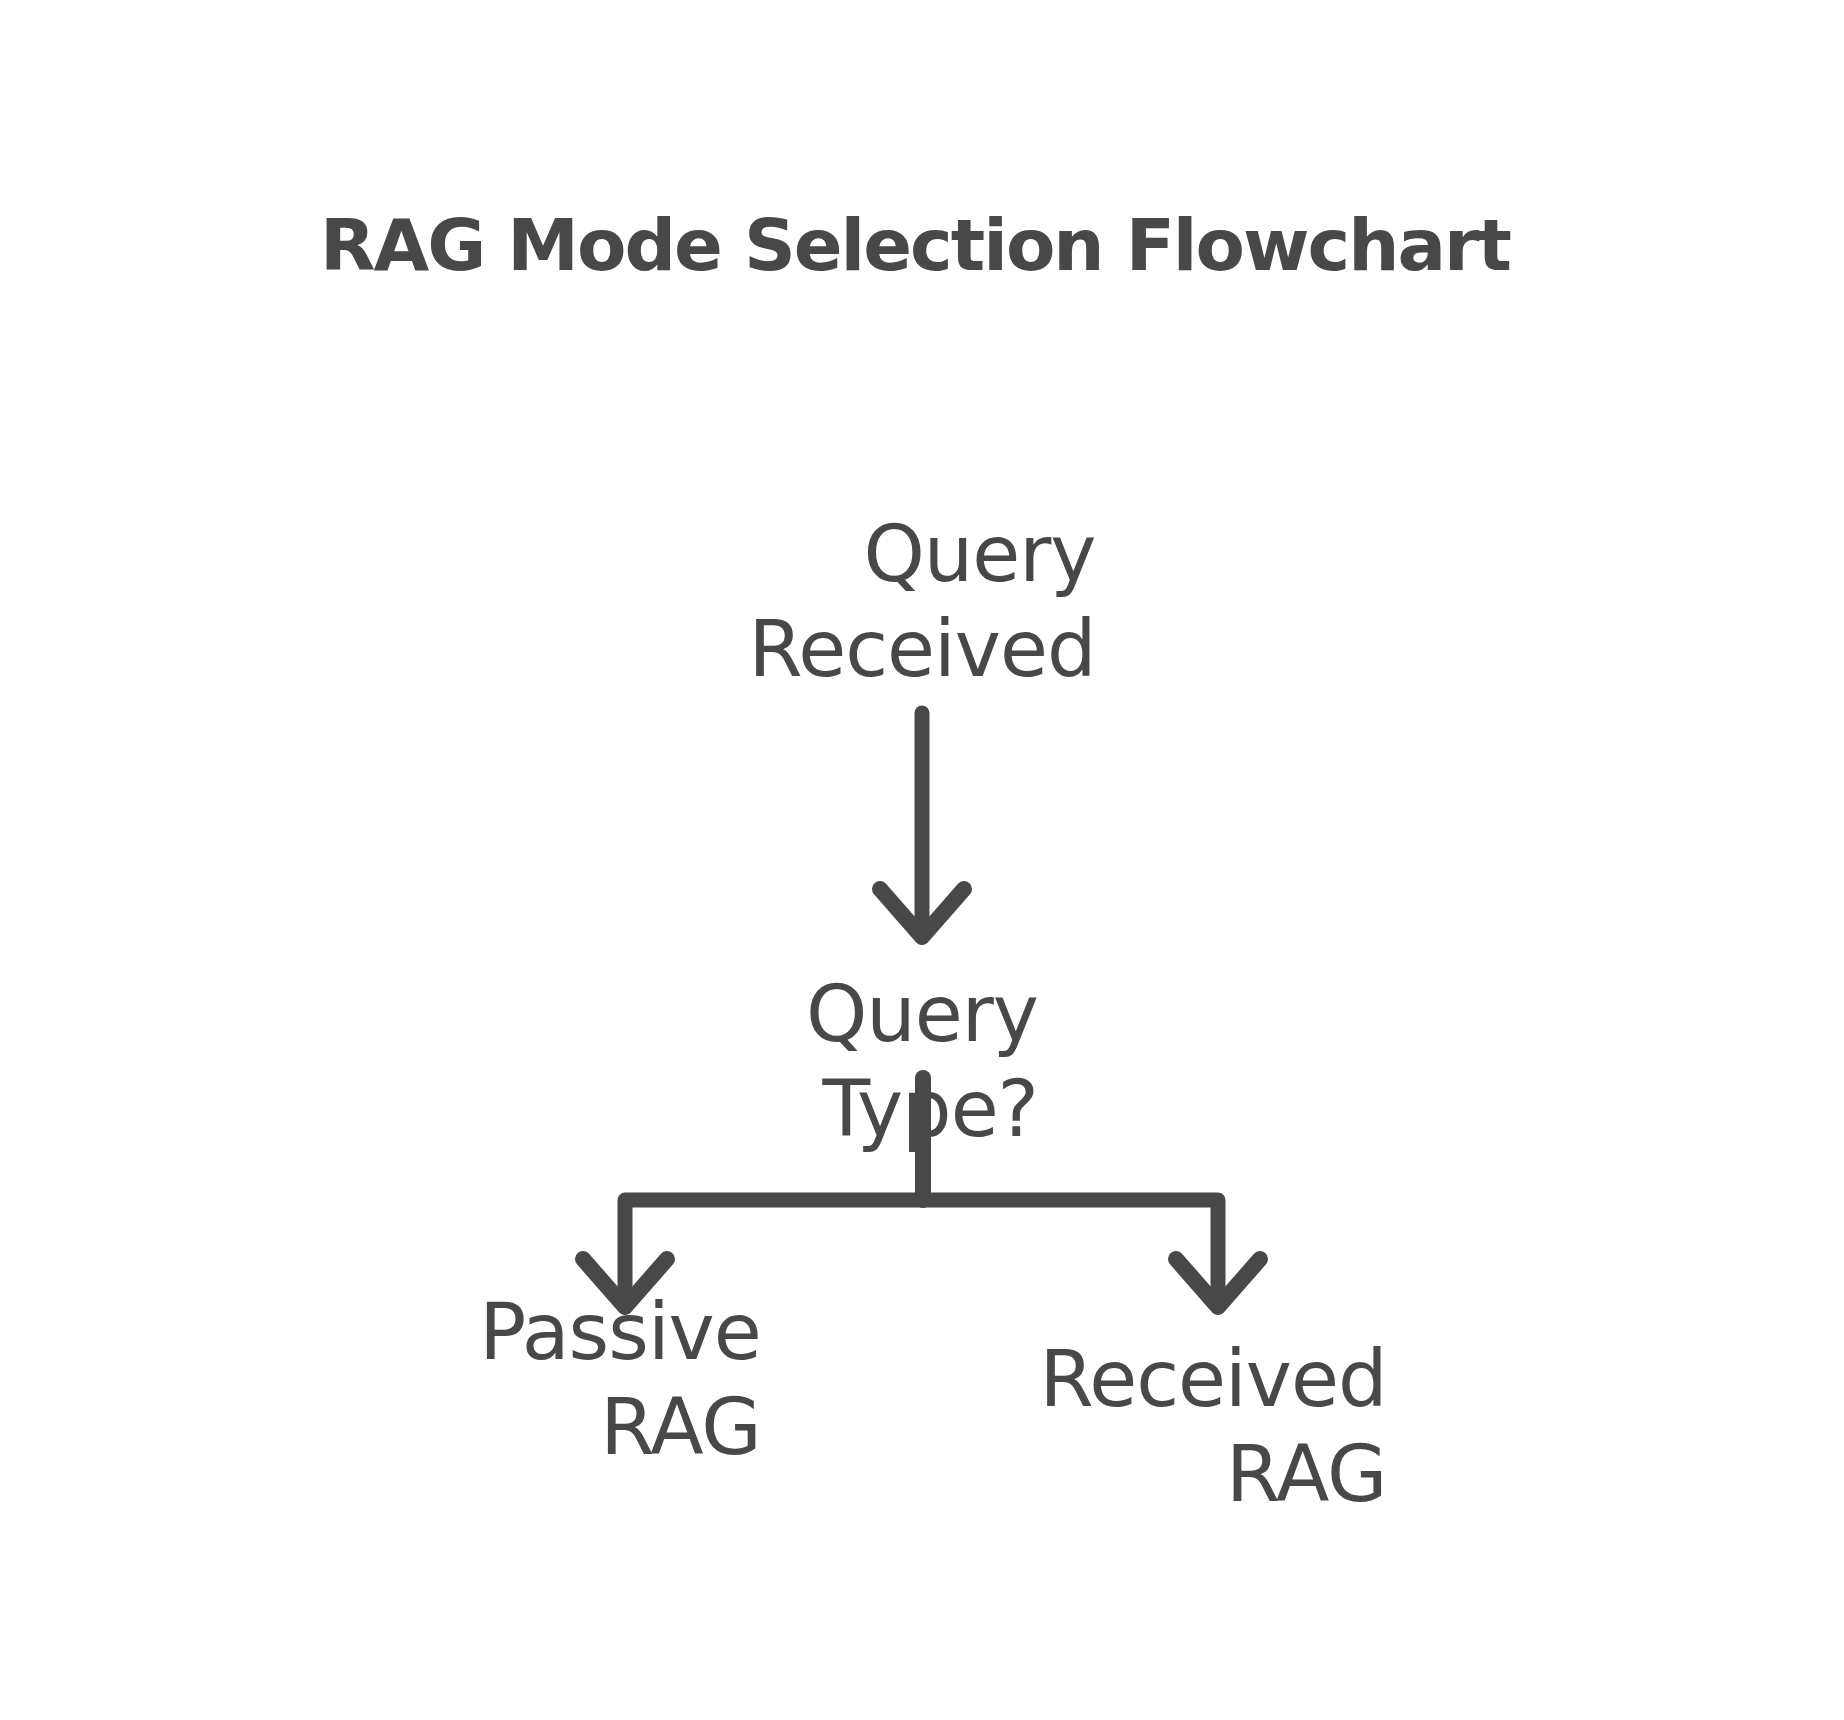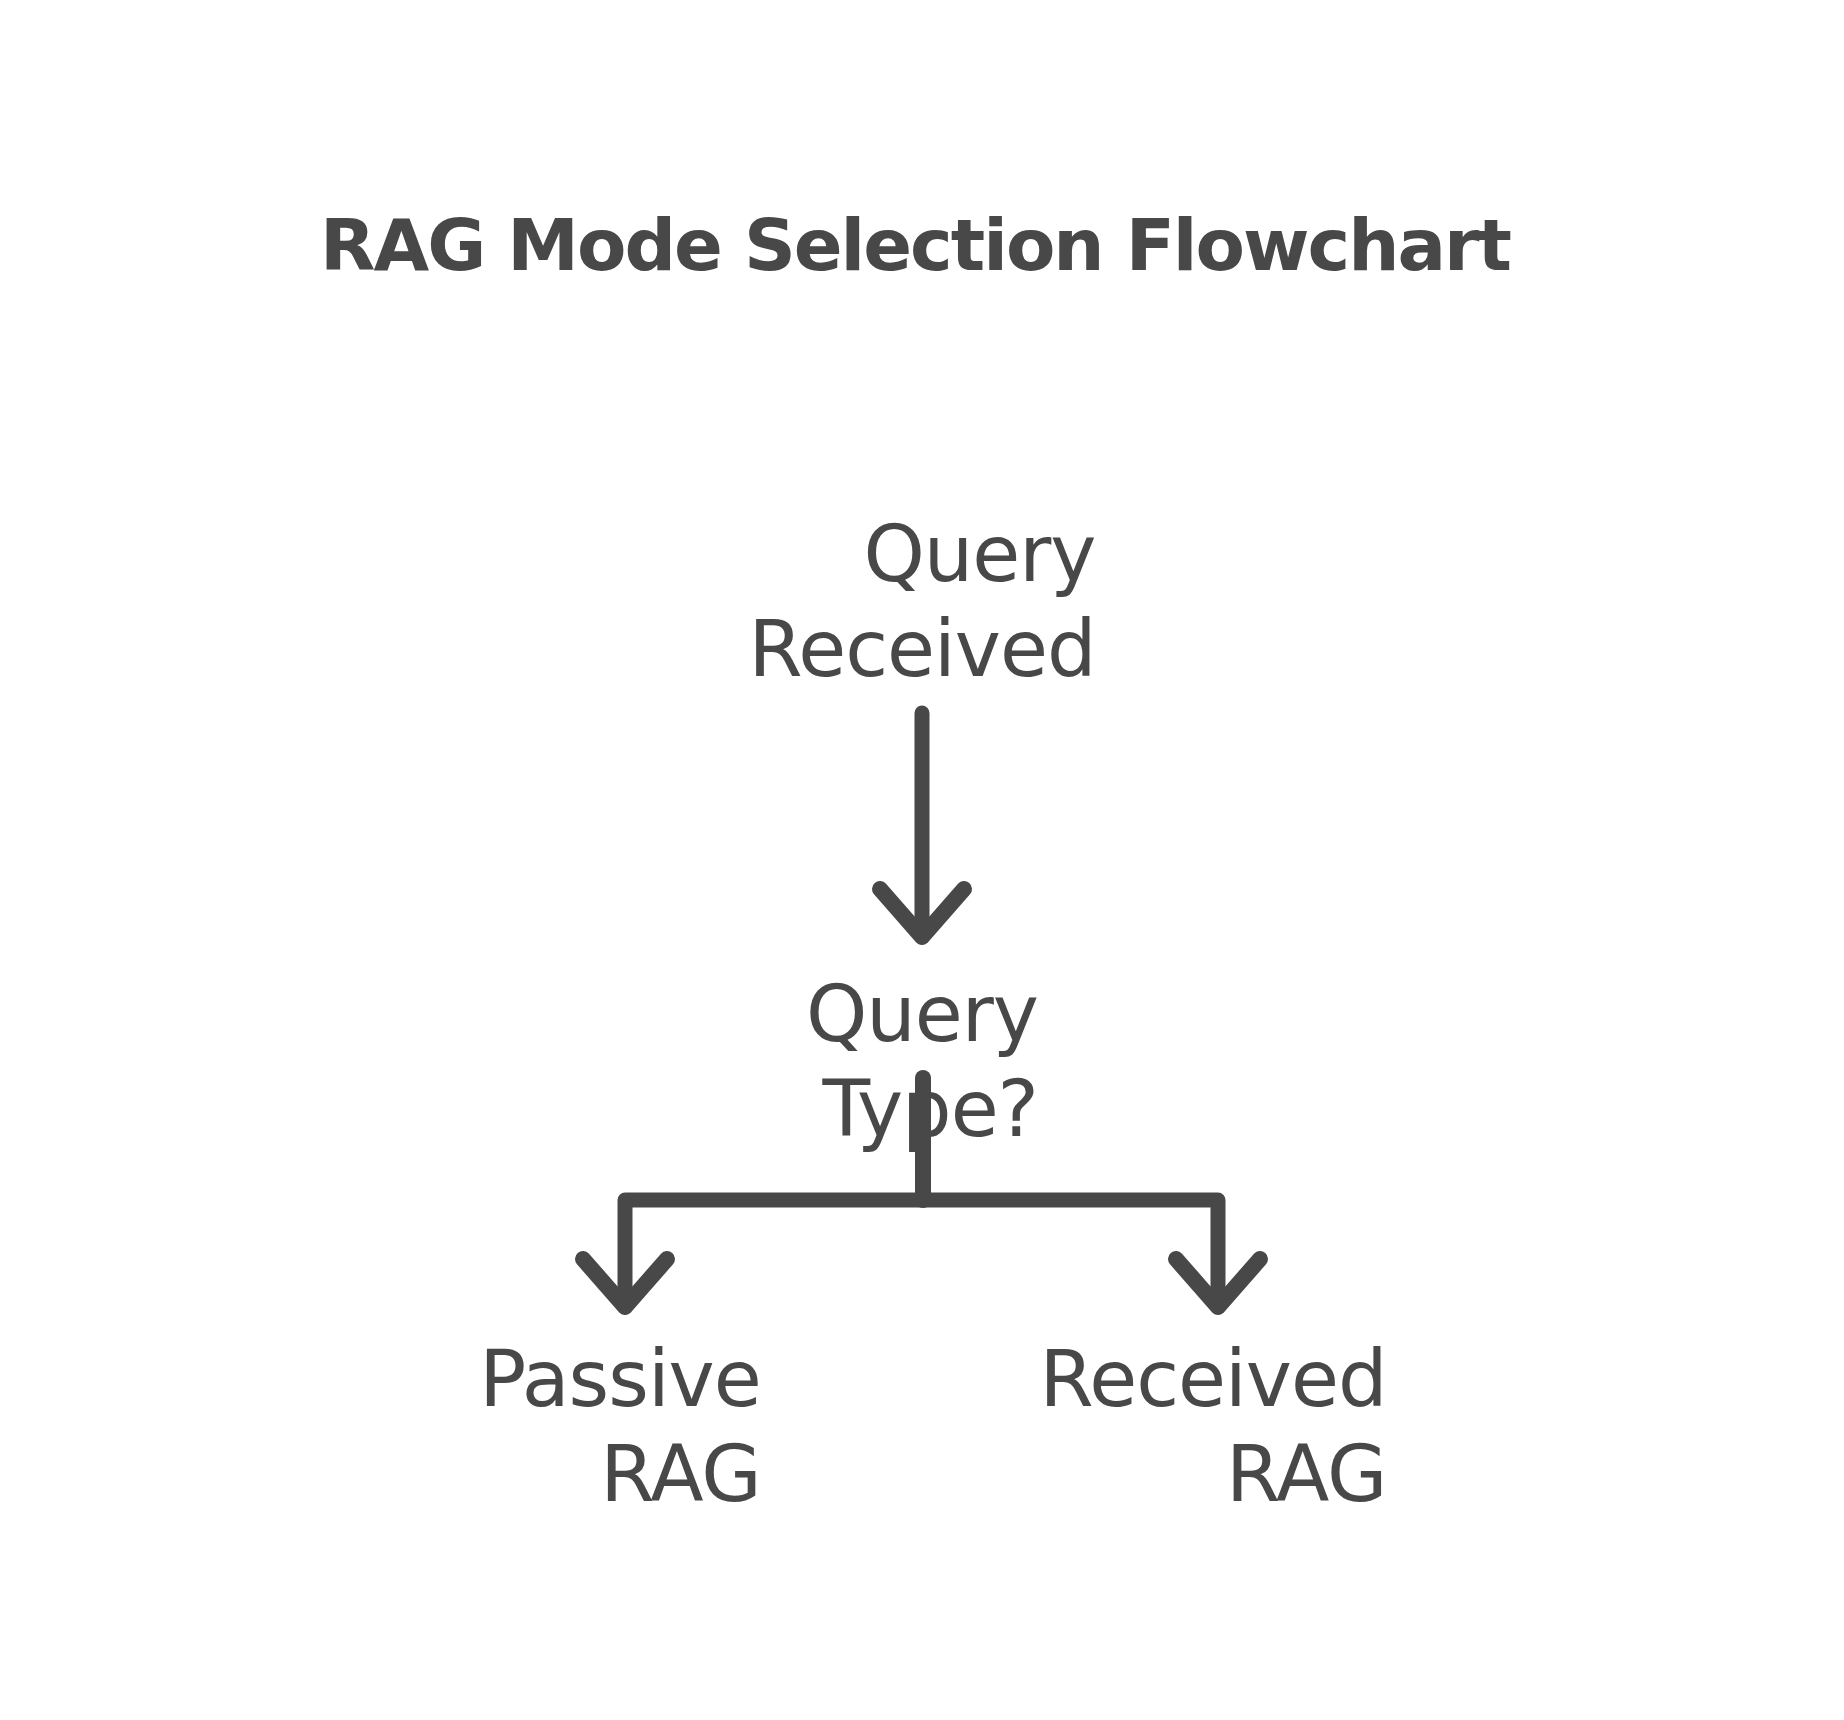"Passive" .node-passive-rag { top: 1427px -> 1380px }
